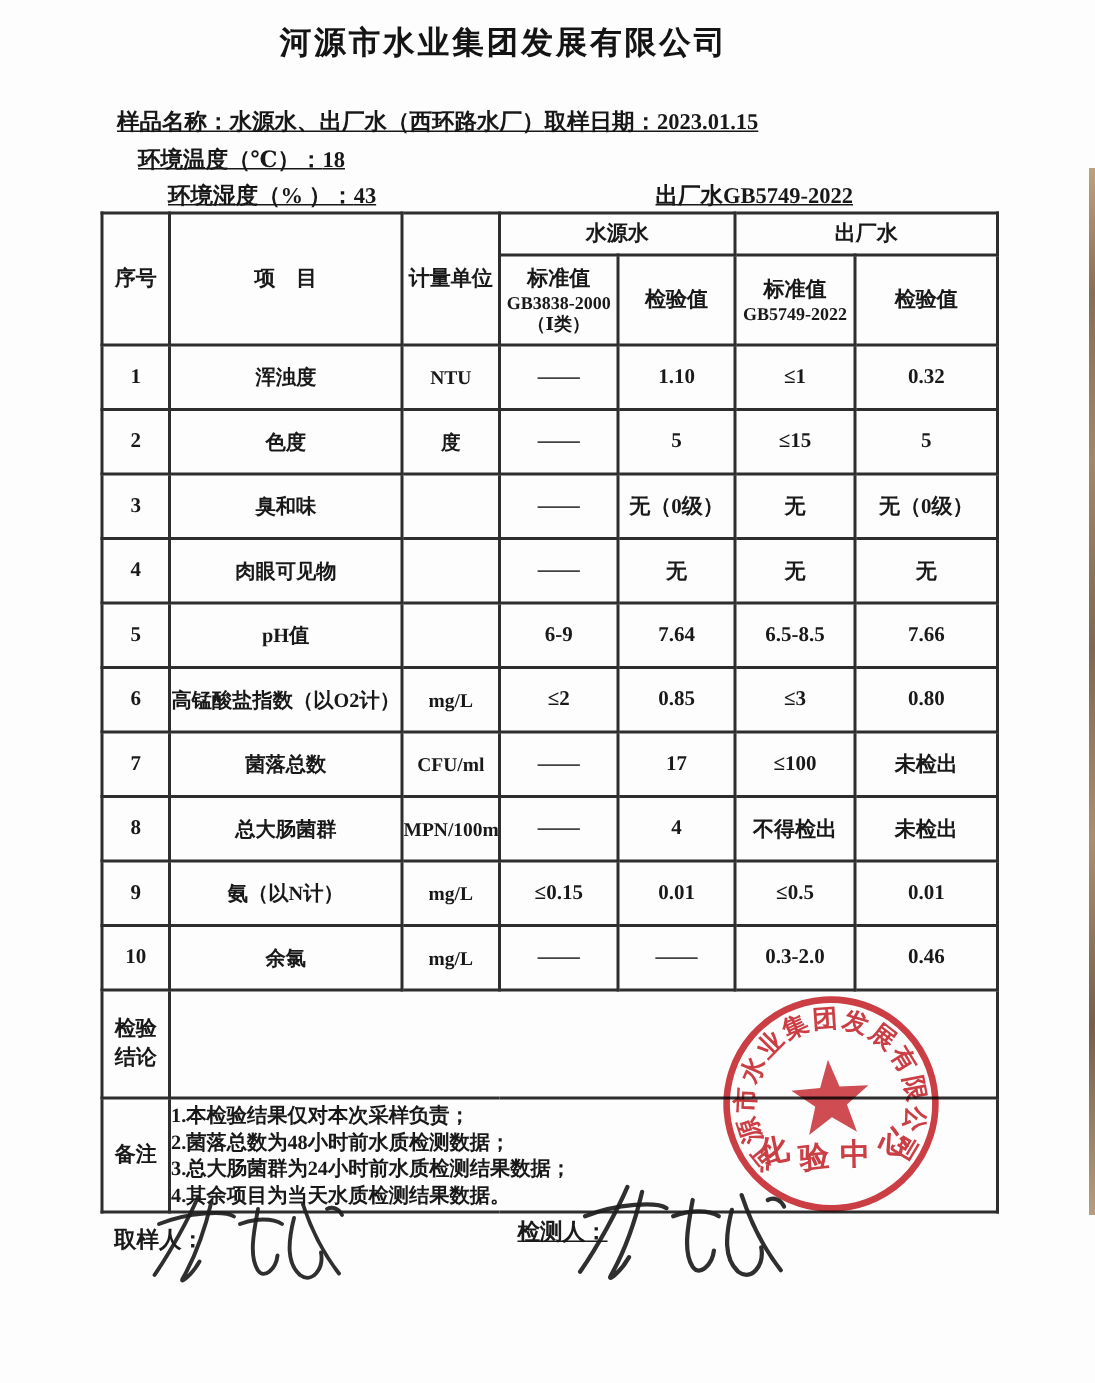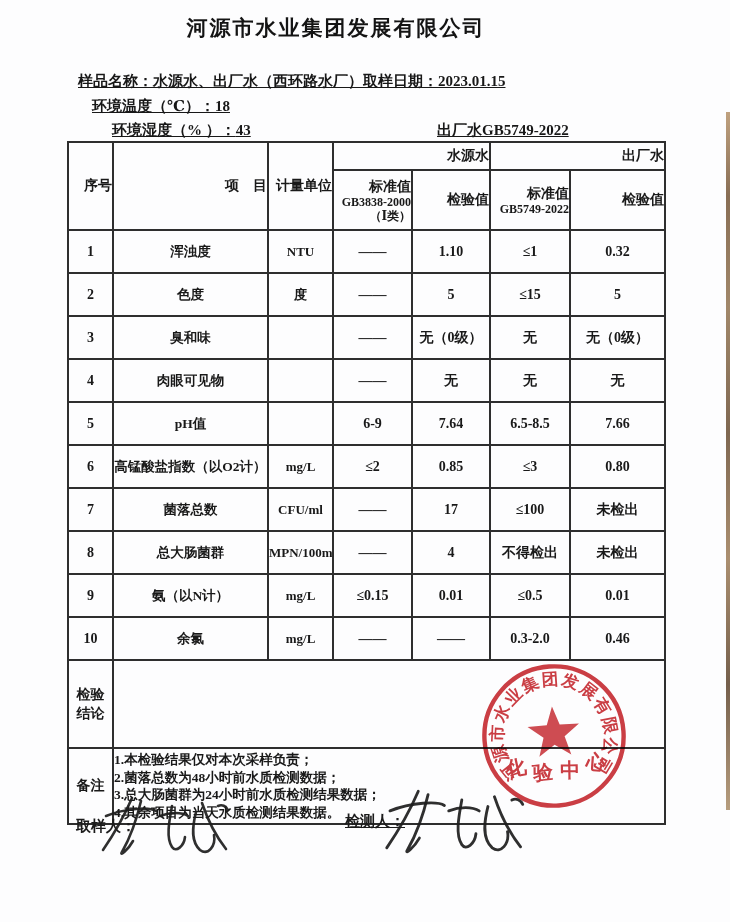"水源水" .report th { text-align: right -> center }
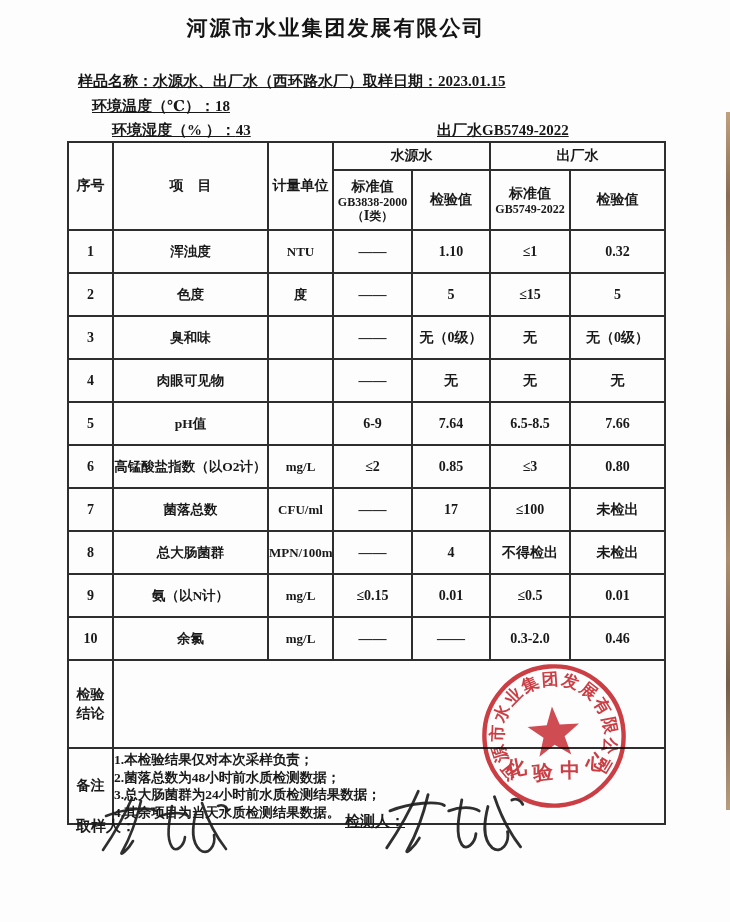"检验" tr.concl-row { height: 88px -> 72px }
